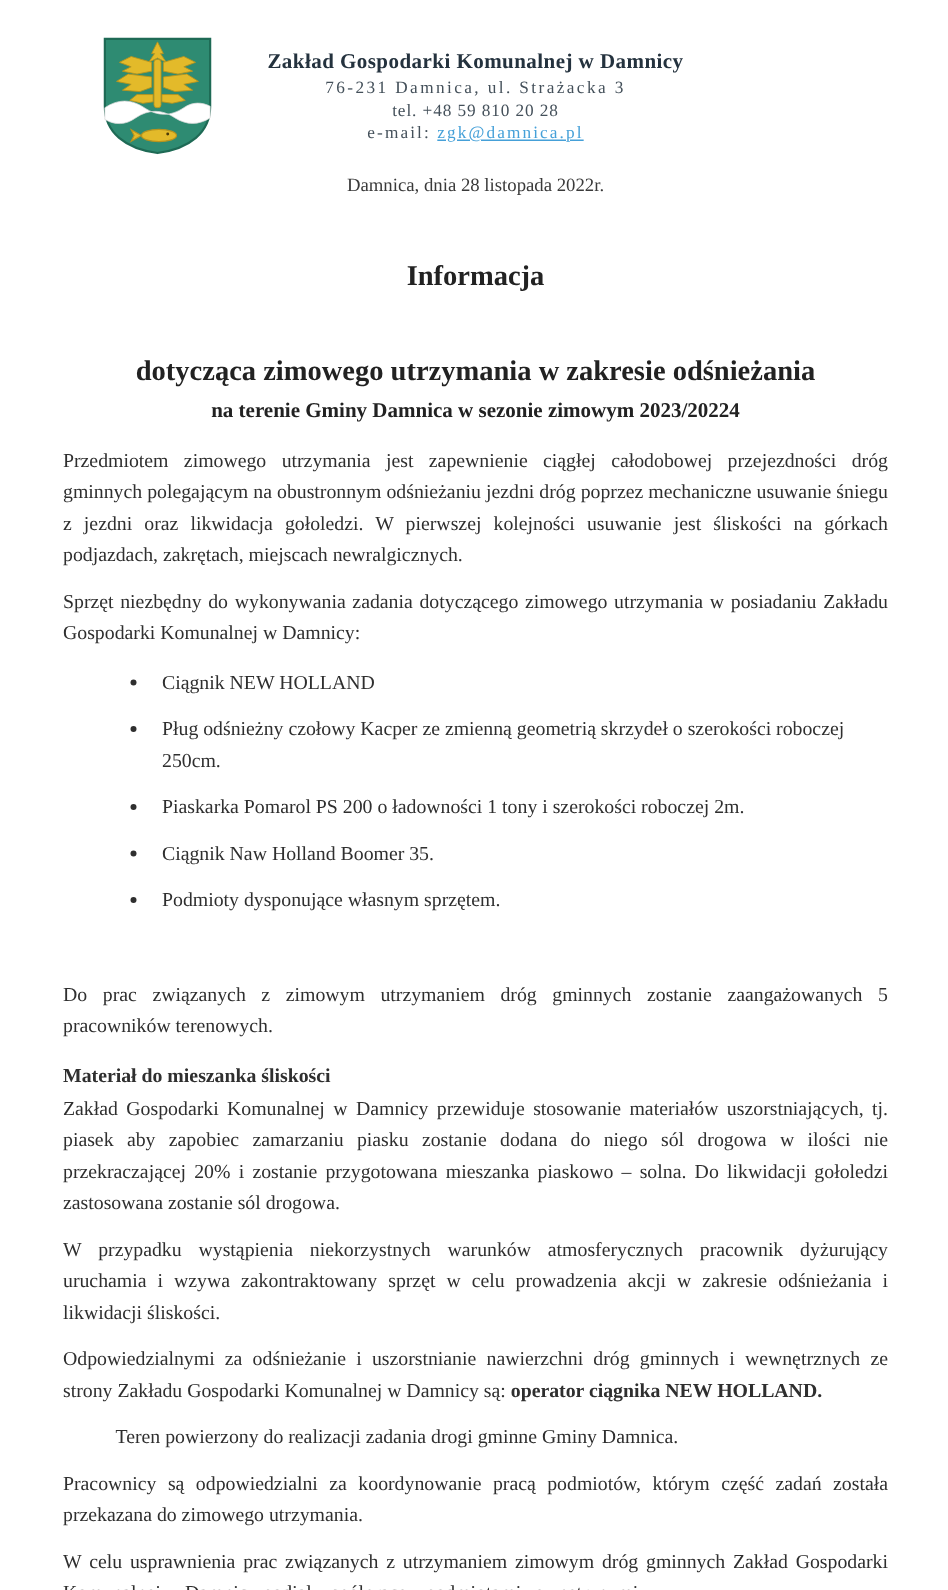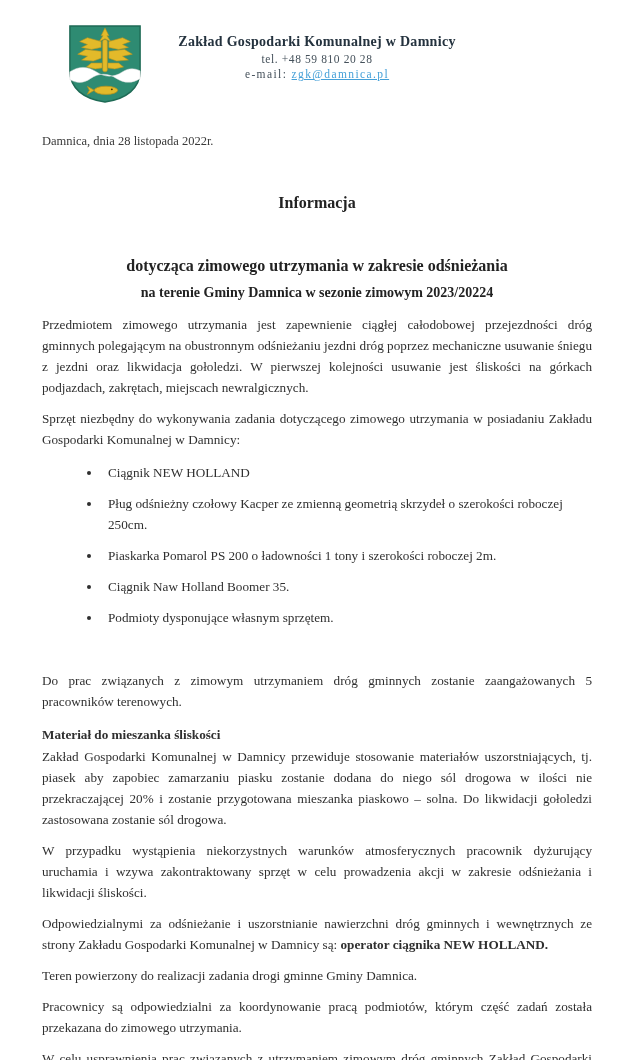"76-231 Damnica, ul. Strażacka 3" div.org-line { html: none -> <div>76-231 Damnica, ul. Strażacka 3</div> }
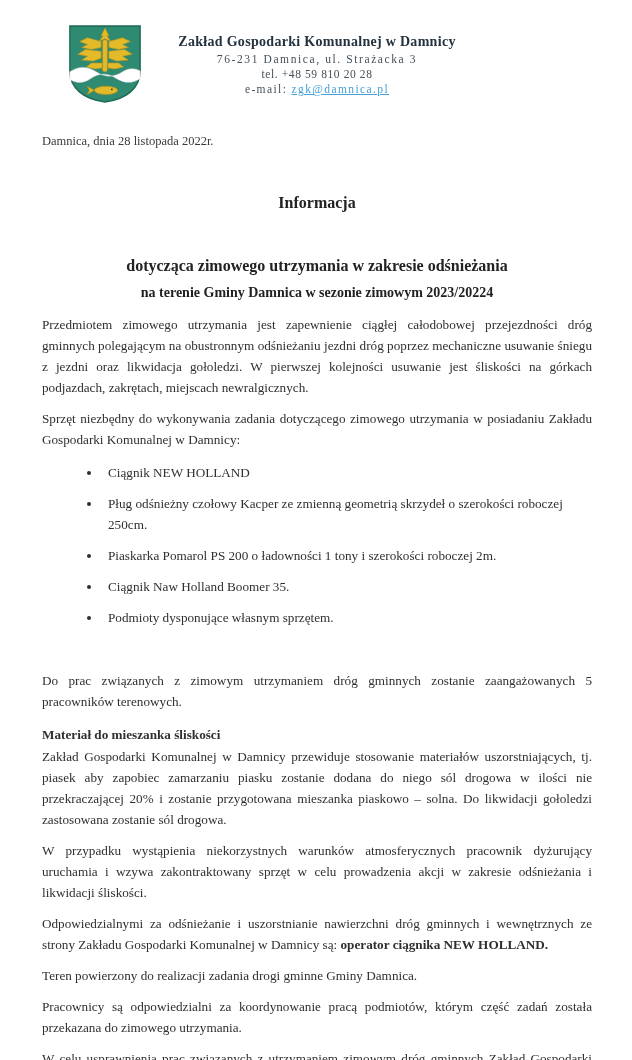"Damnica, dnia 28 listopada 2022r." .date-line { margin-top: 24px -> 6px; text-align: left -> center }
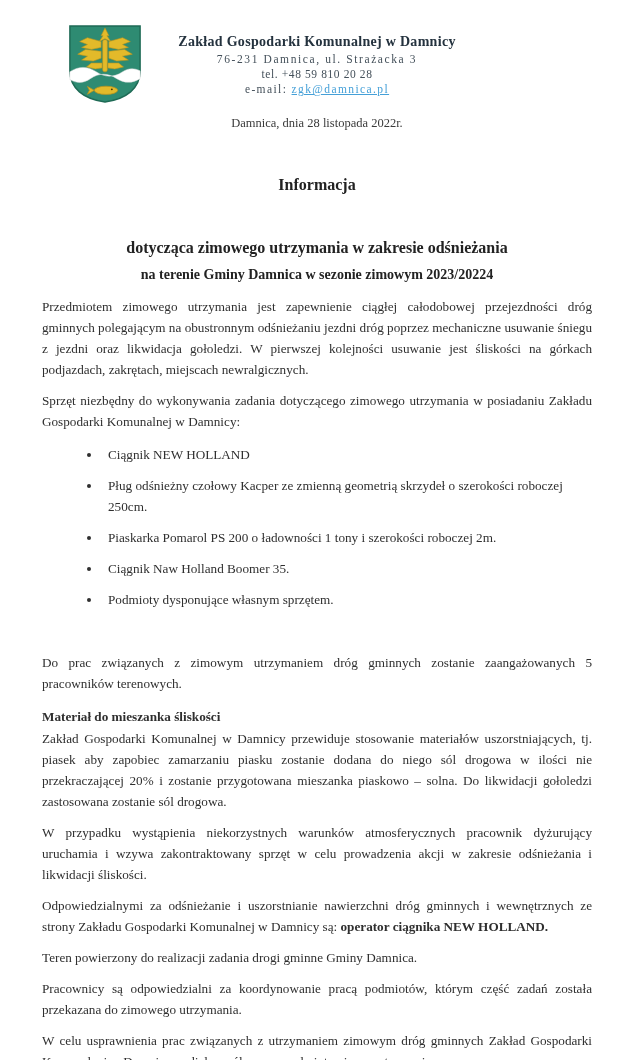"Informacja" .doc-title .t1,.doc-title .t2 { font-size: 16px -> 19px }
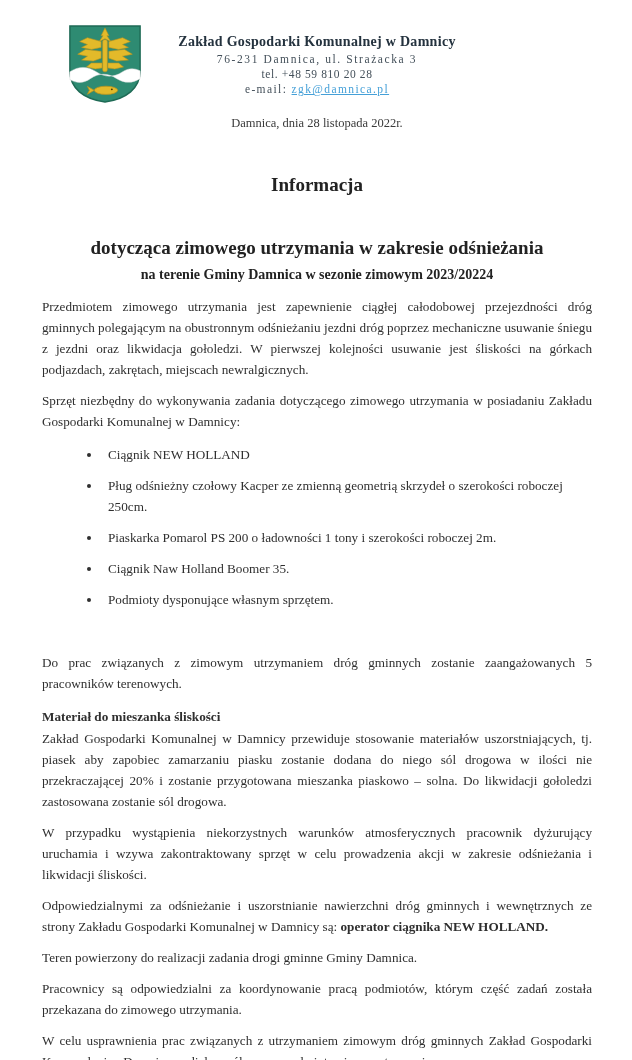"Teren powierzony do realizacji zadania" p.no-just { margin-left: none -> 35px }
